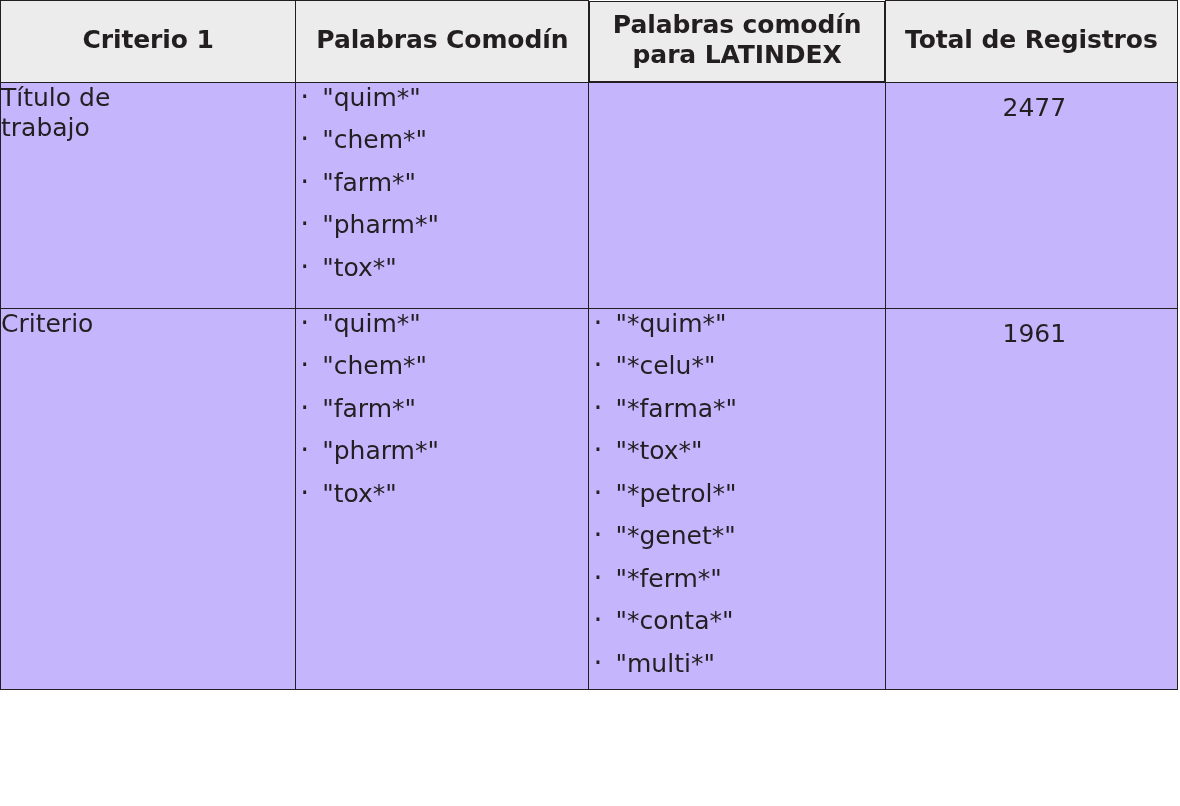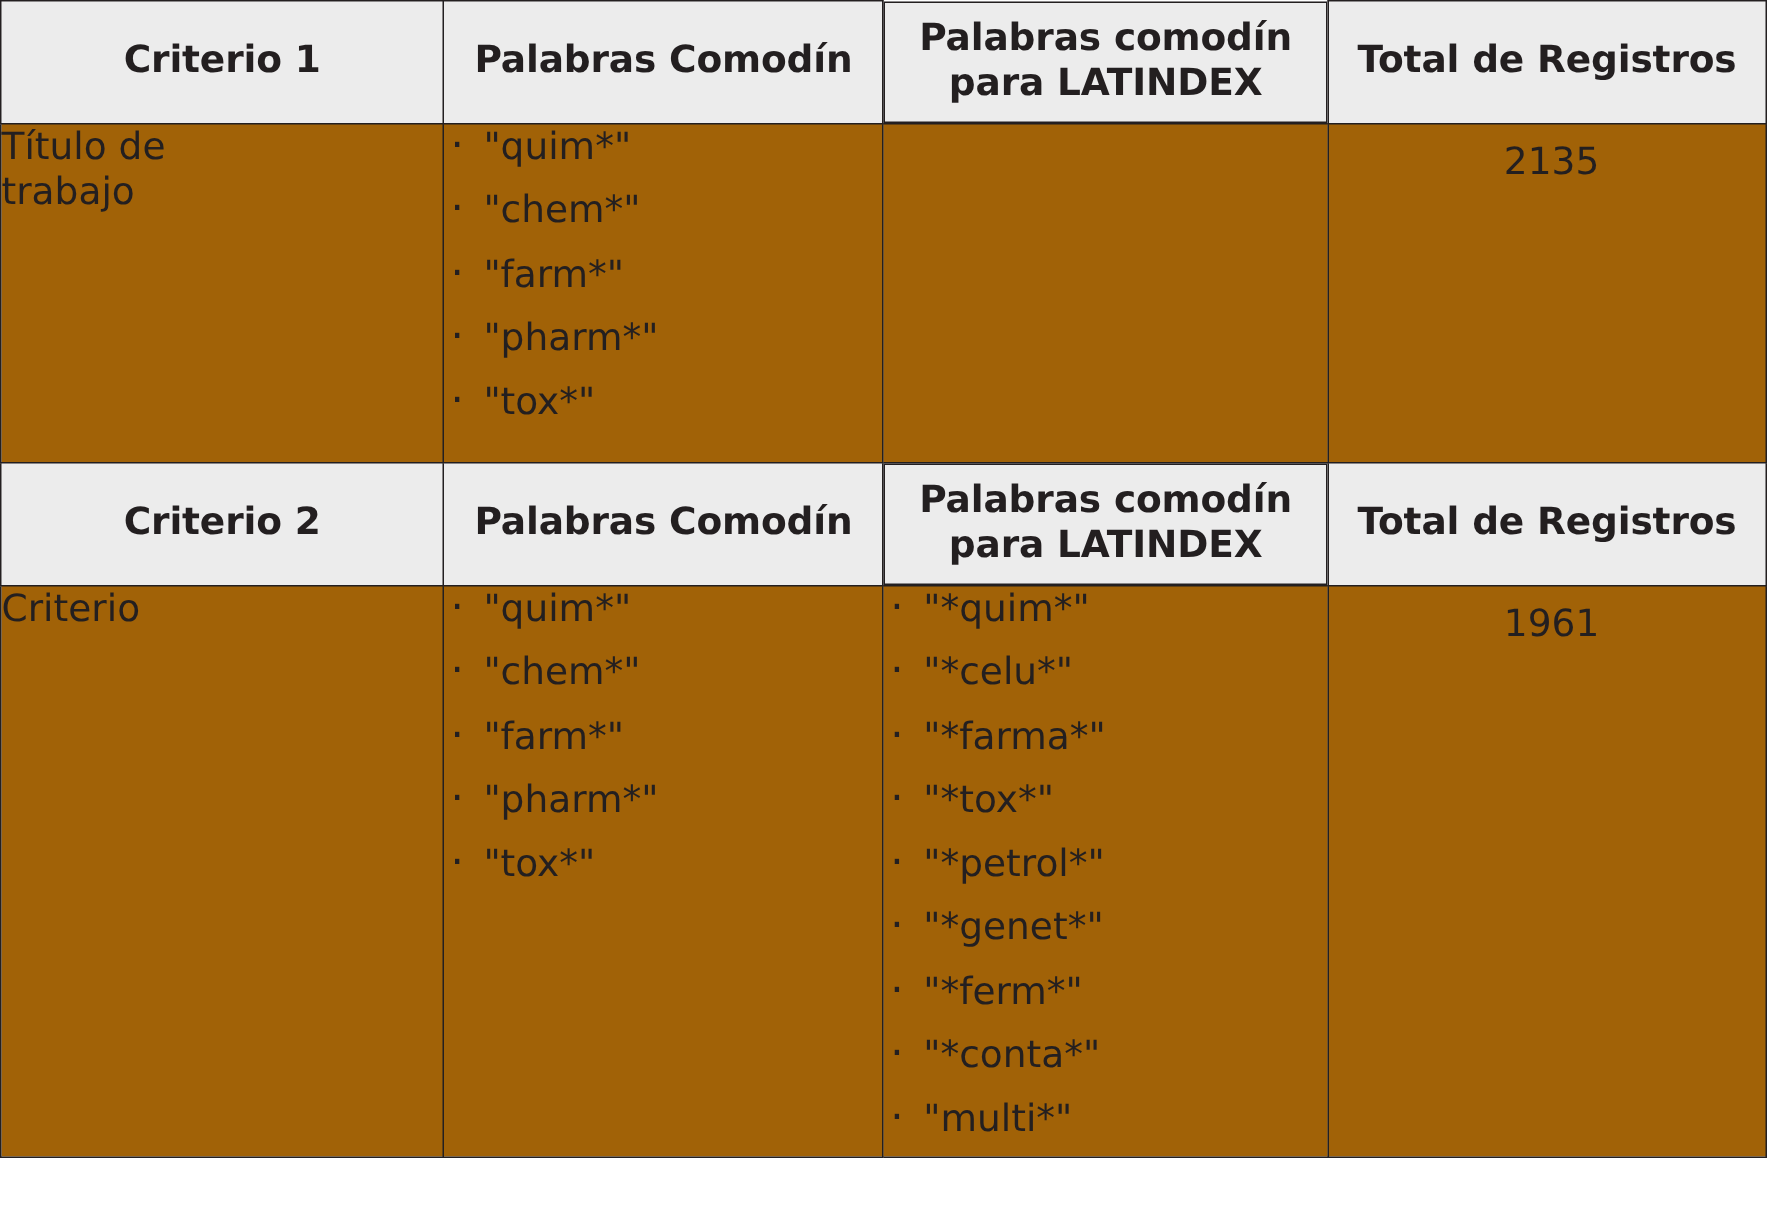"Título de" td.body-cell { background: #a16207 -> #c4b5fd }
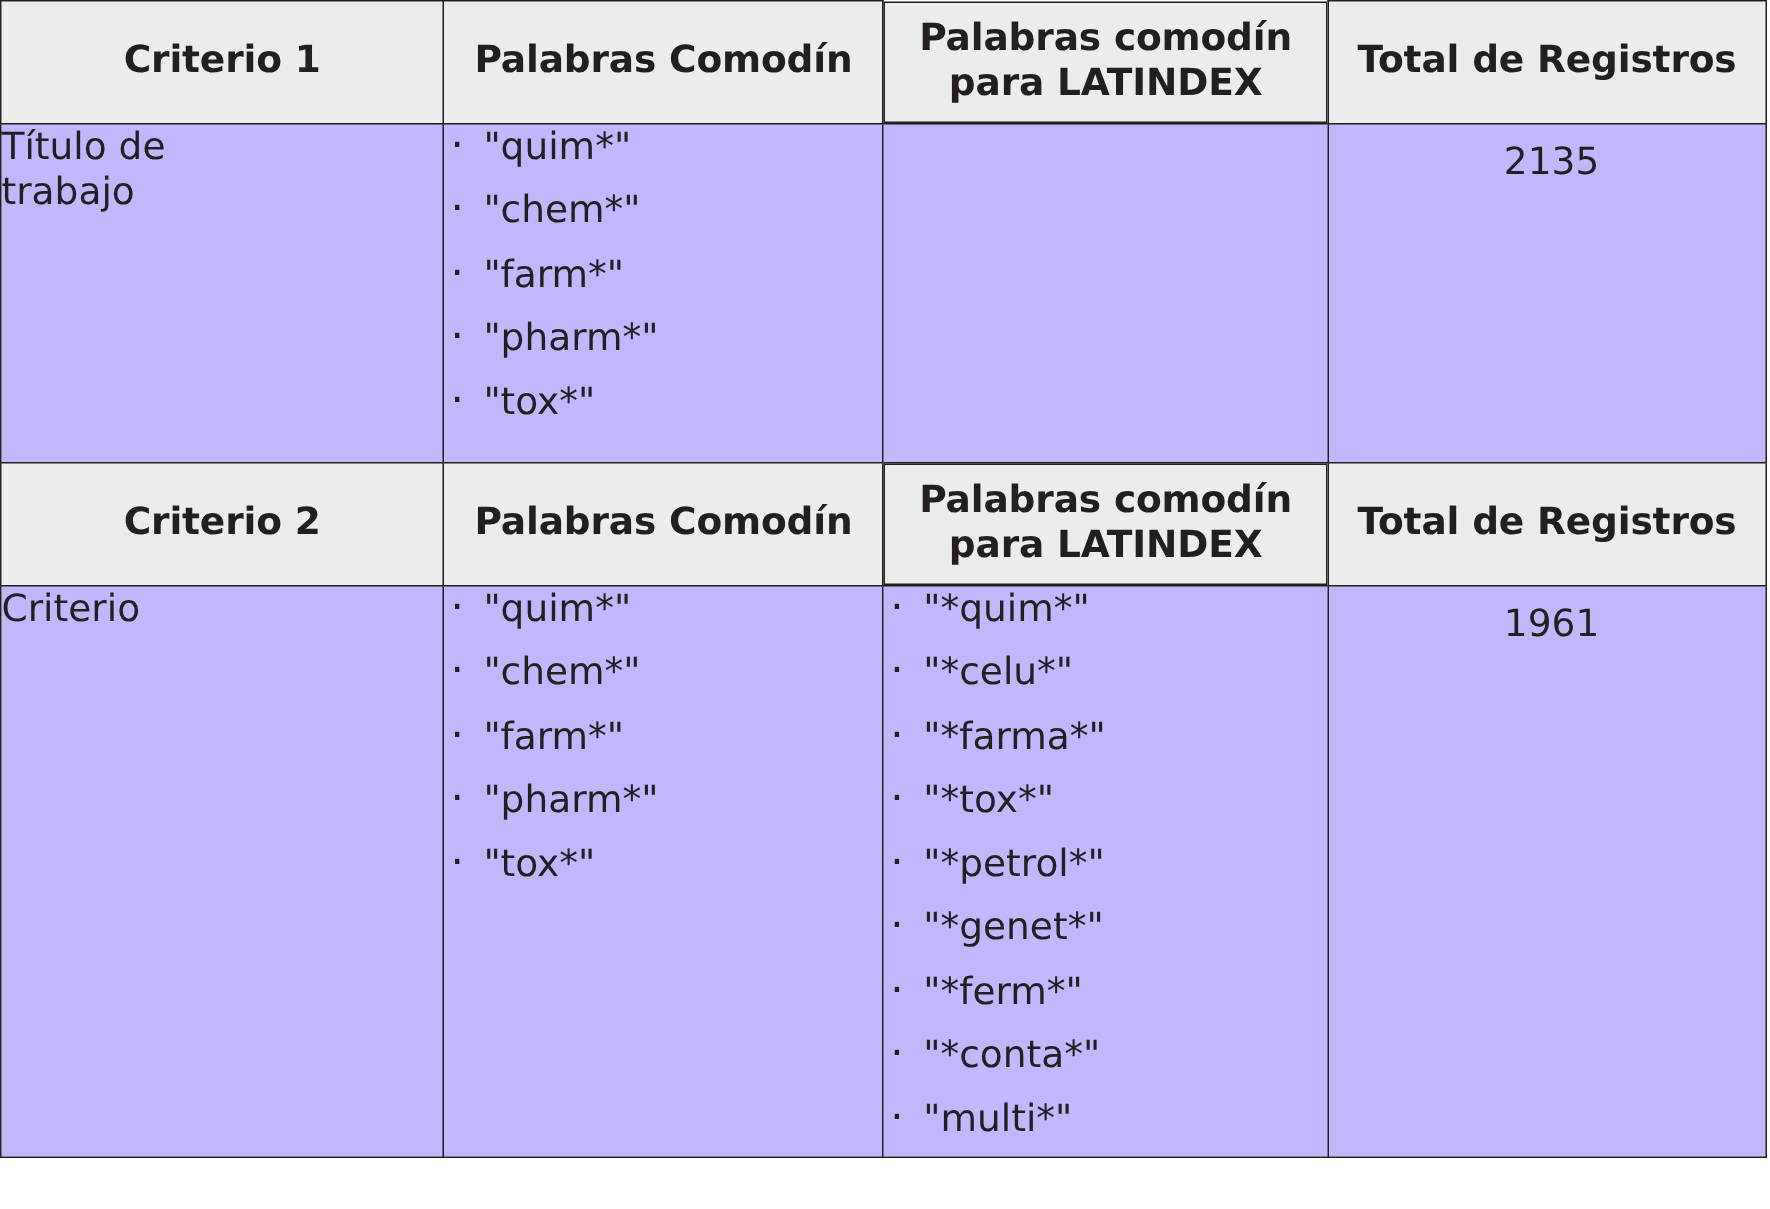"2135" td.body-cell { text: 2135 -> 2477 }
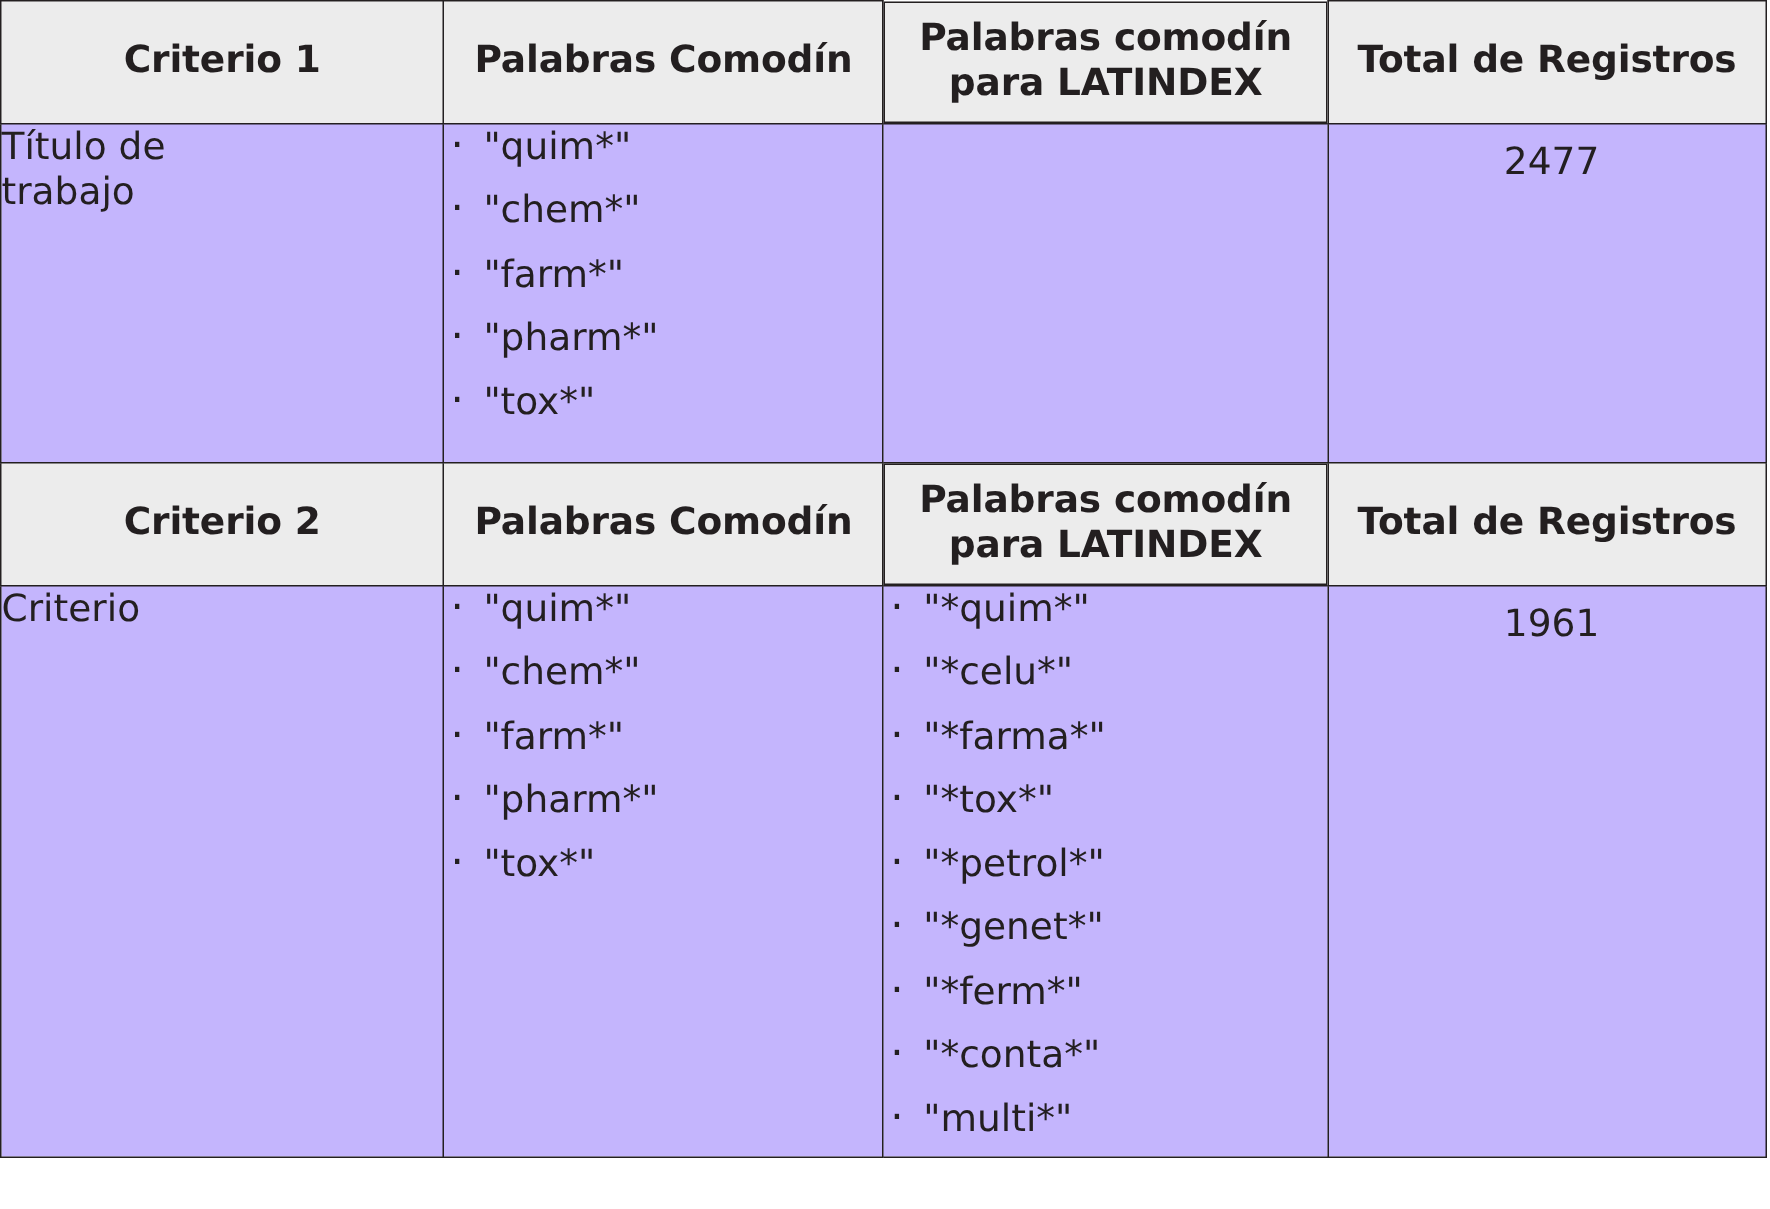"Criterio 2" tr.header-row { html: <tr> <th>Criterio 2</th> <th>Palabras Comodín</th> <th>Palabras comodín para LATINDEX</th> <th>Total de Registros</th> </tr> -> none }
